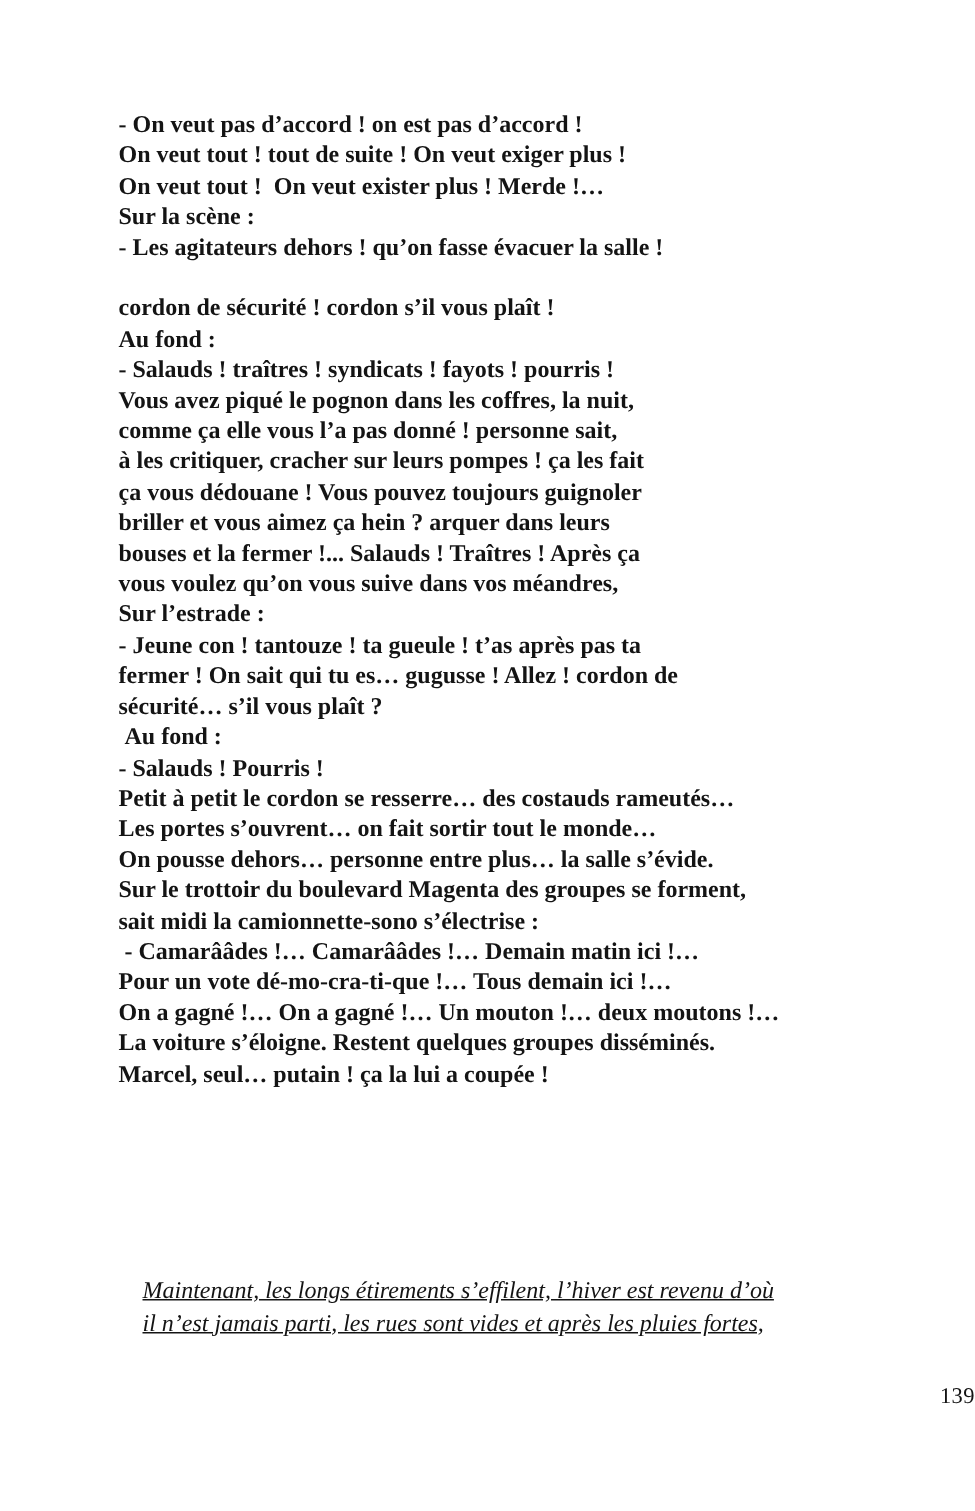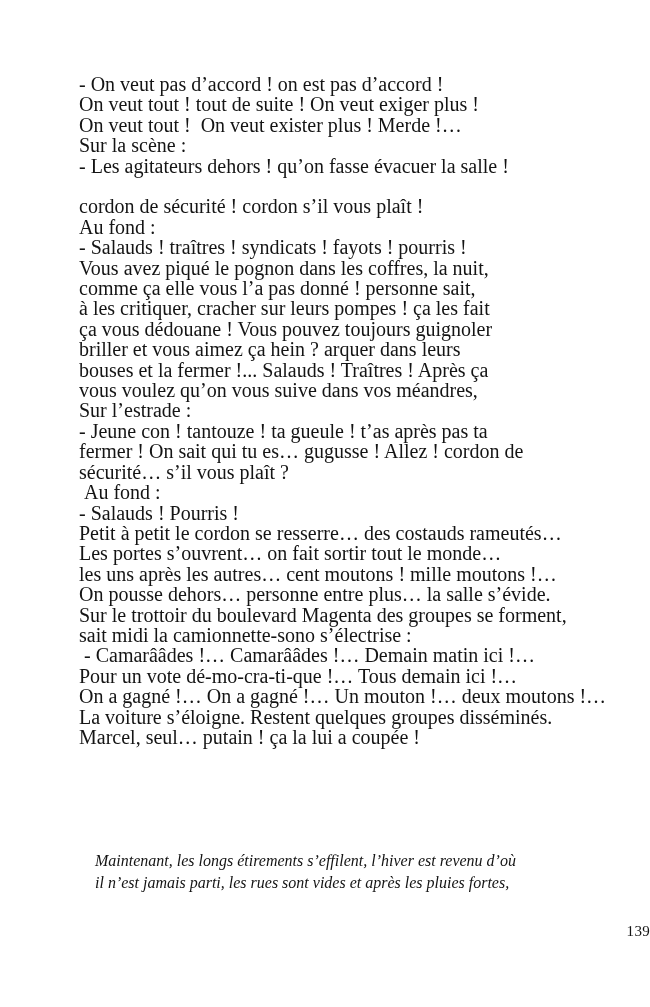"- On veut pas d’accord" .body-text { font-size: 20px -> 16px; font-weight: none -> bold }
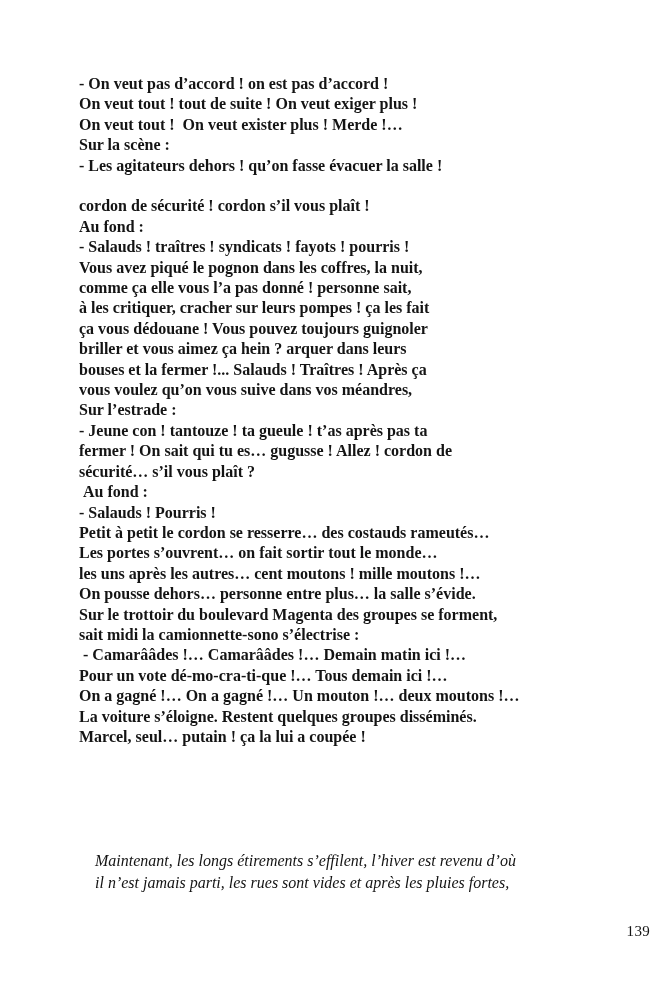"les uns après les autres…" div.line { html: <div>les uns après les autres… cent moutons ! mille moutons !…</div> -> none }
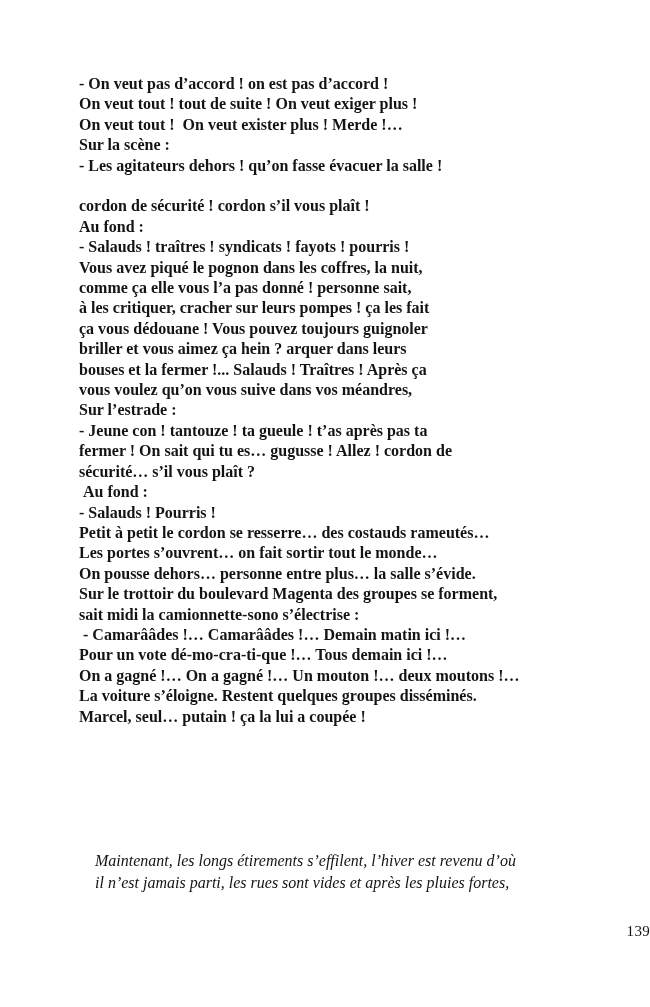"Maintenant, les longs étirements" .italic-line { text-decoration: none -> underline }
